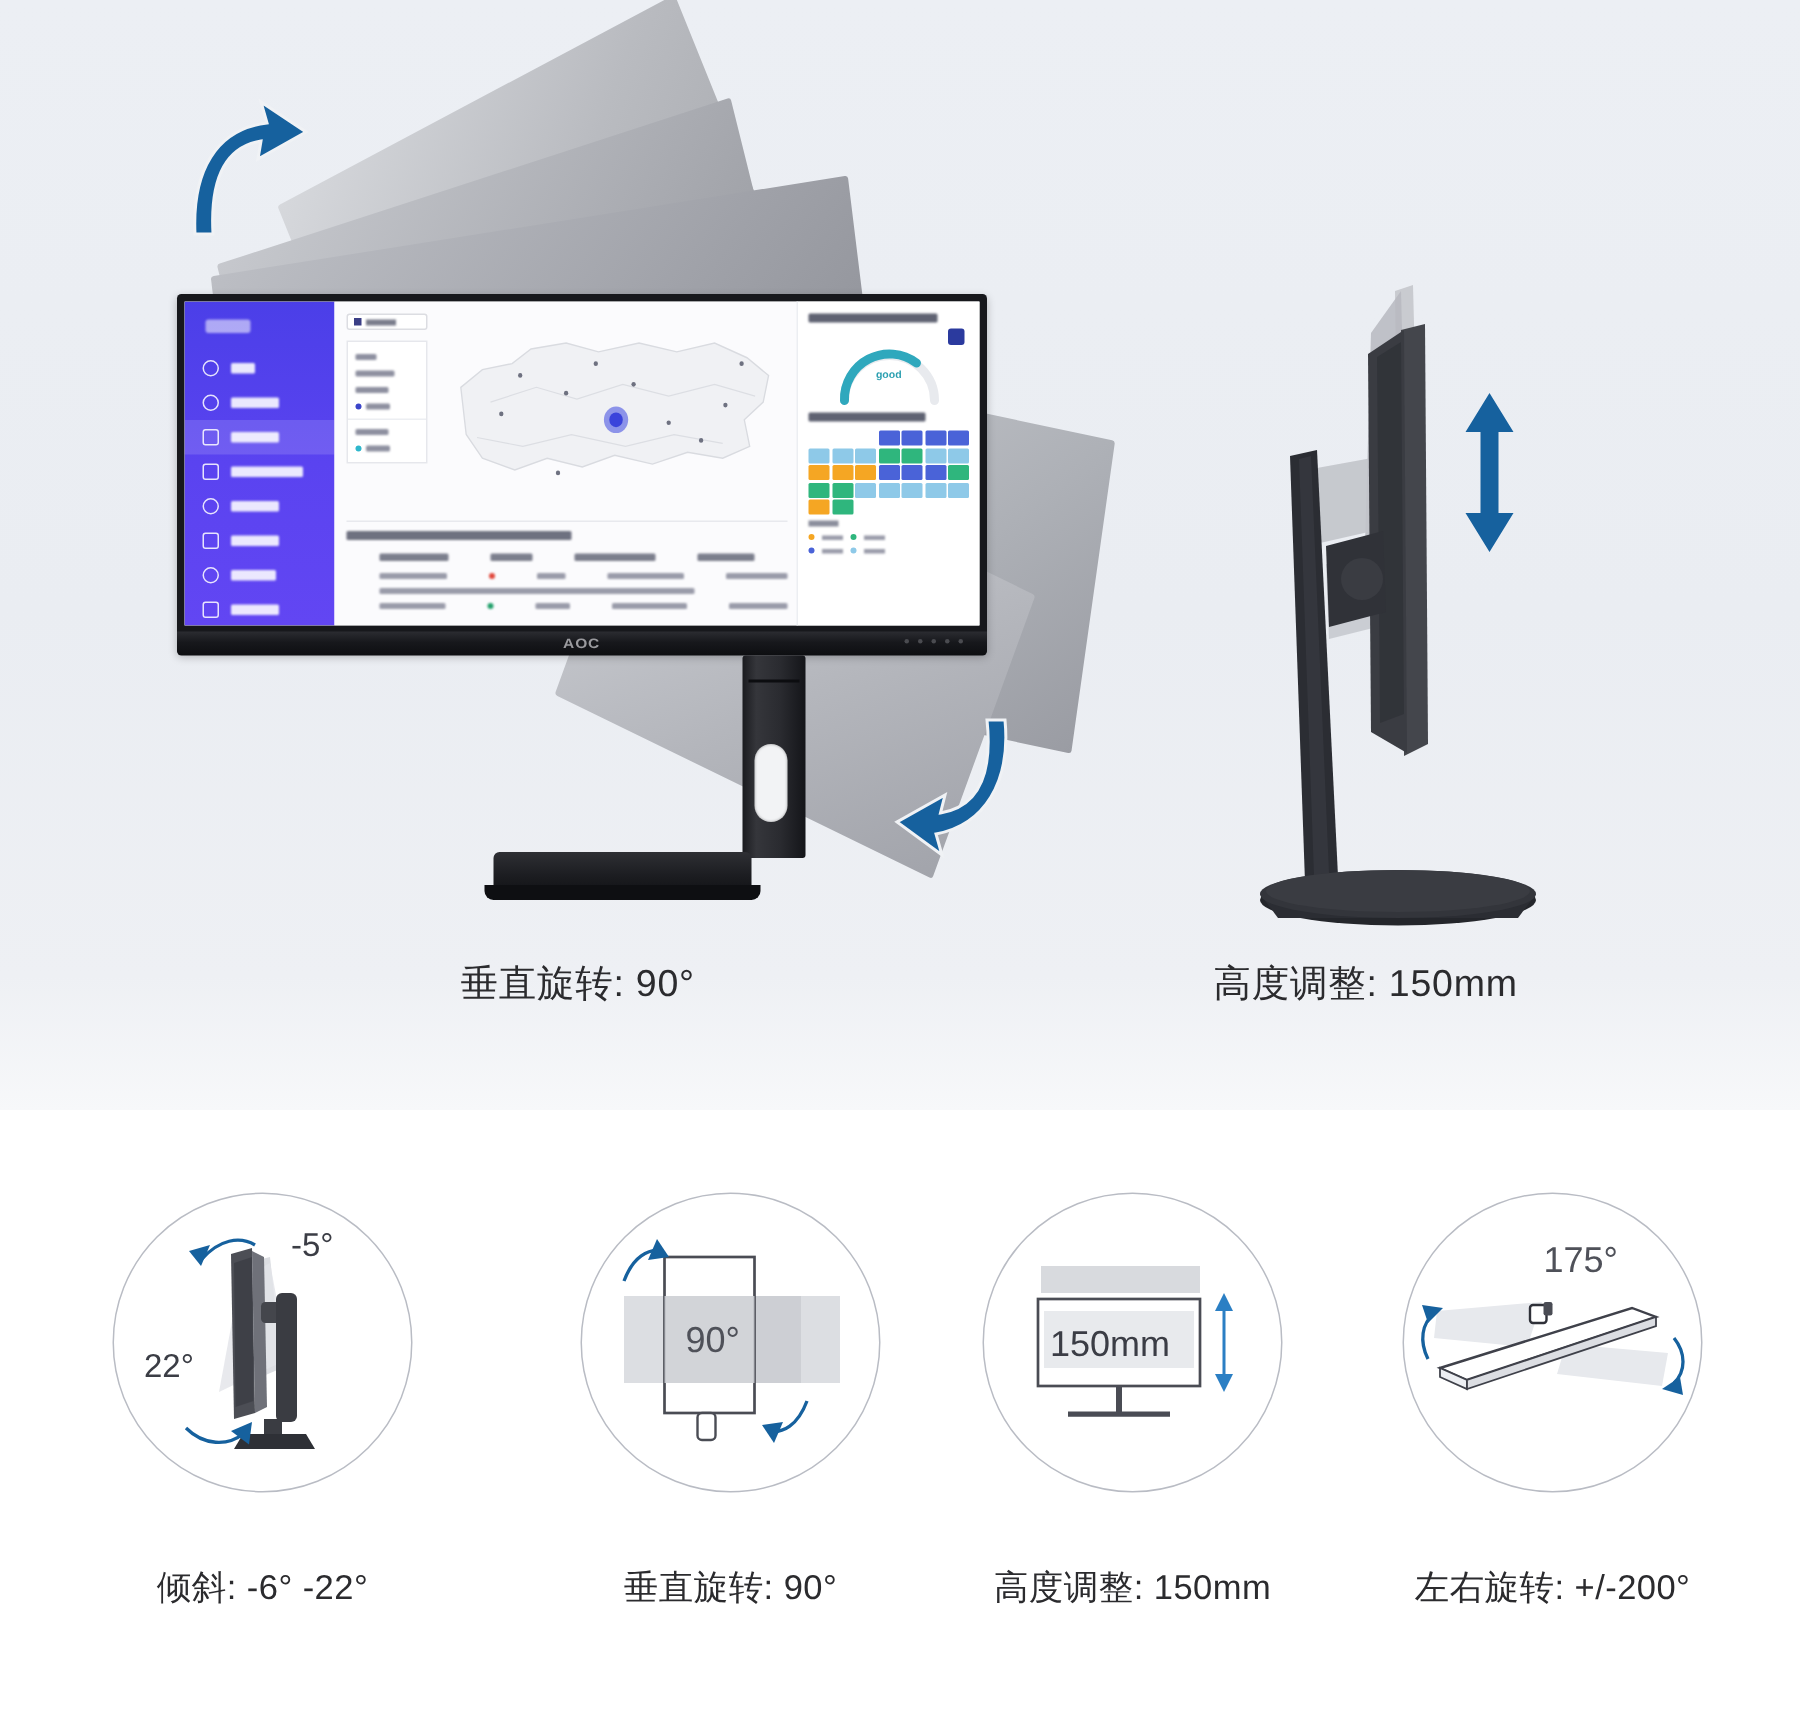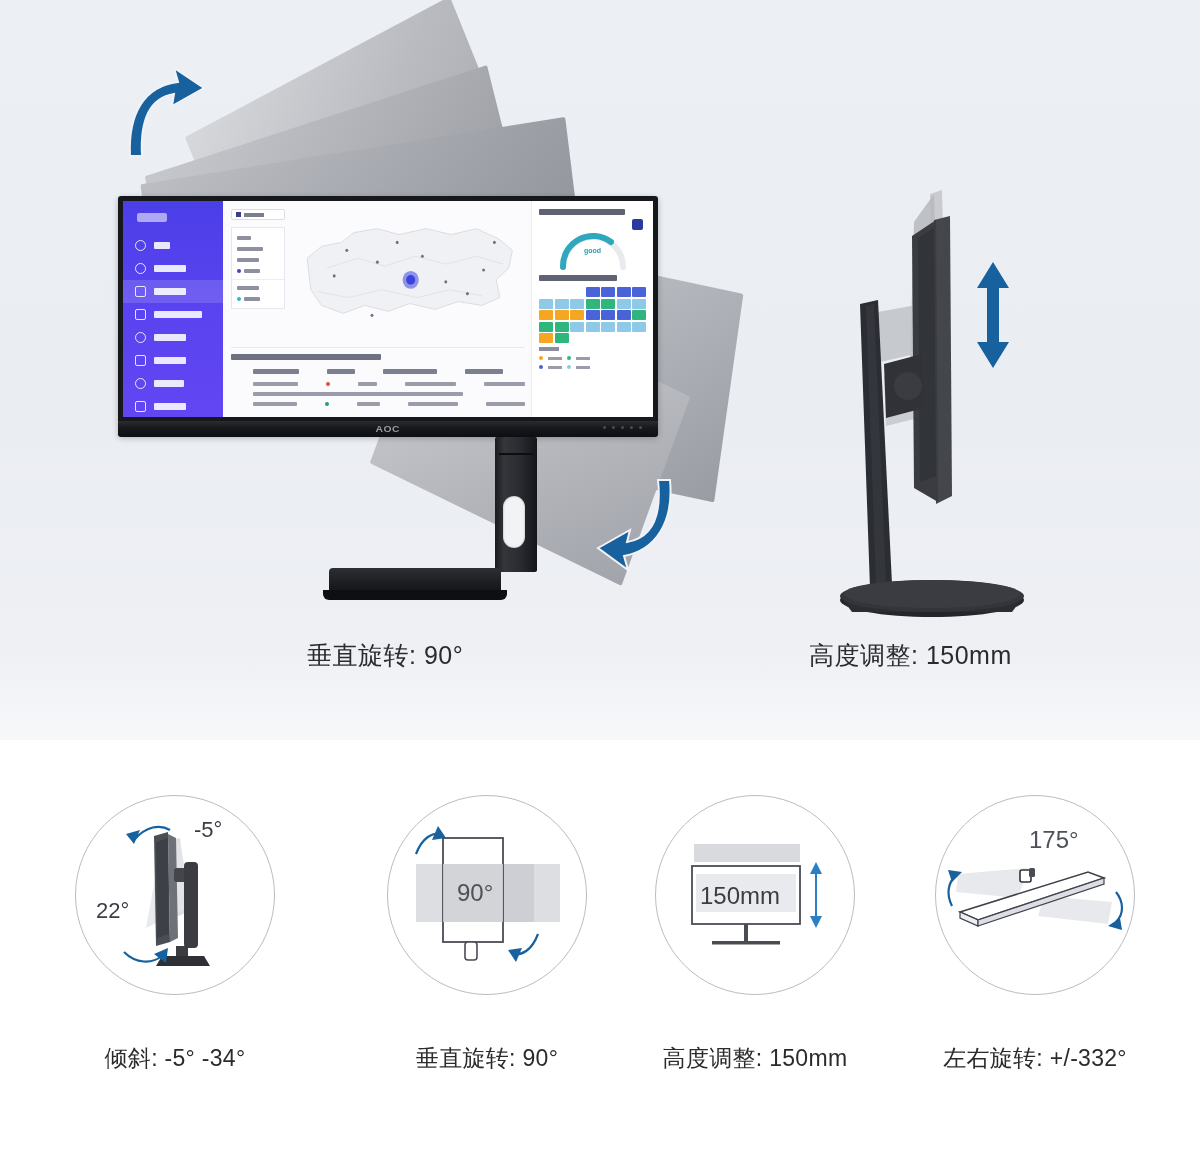"倾斜: -5° -34°" div.feat-label { text: -5°  -34 -> -6°  -22 }
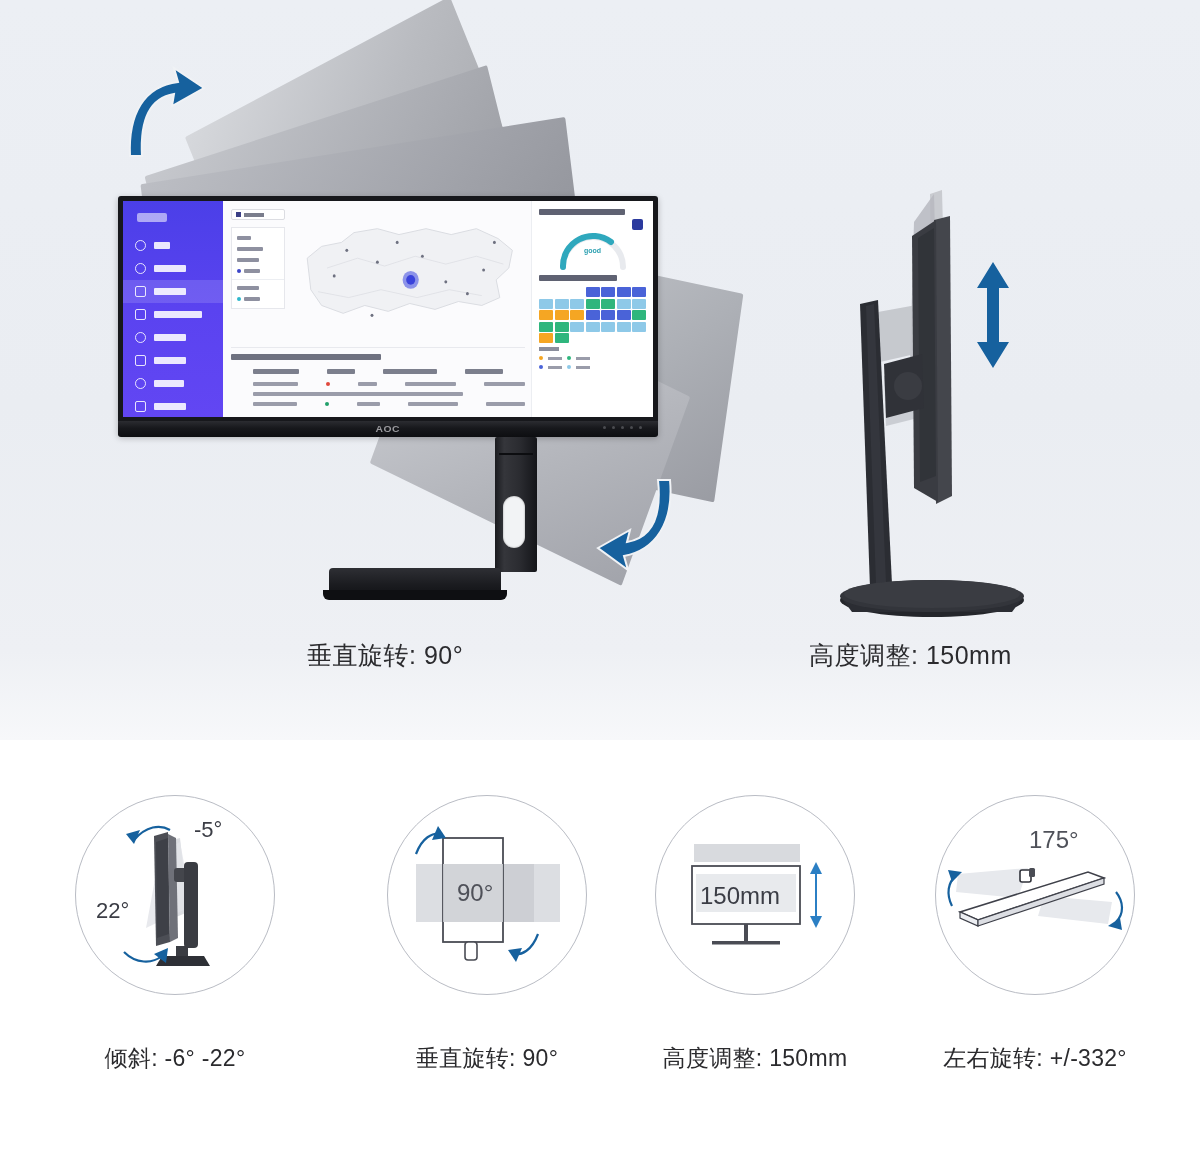"左右旋转: +/-332°" div.feat-label { text: +/-332 -> +/-200 }
